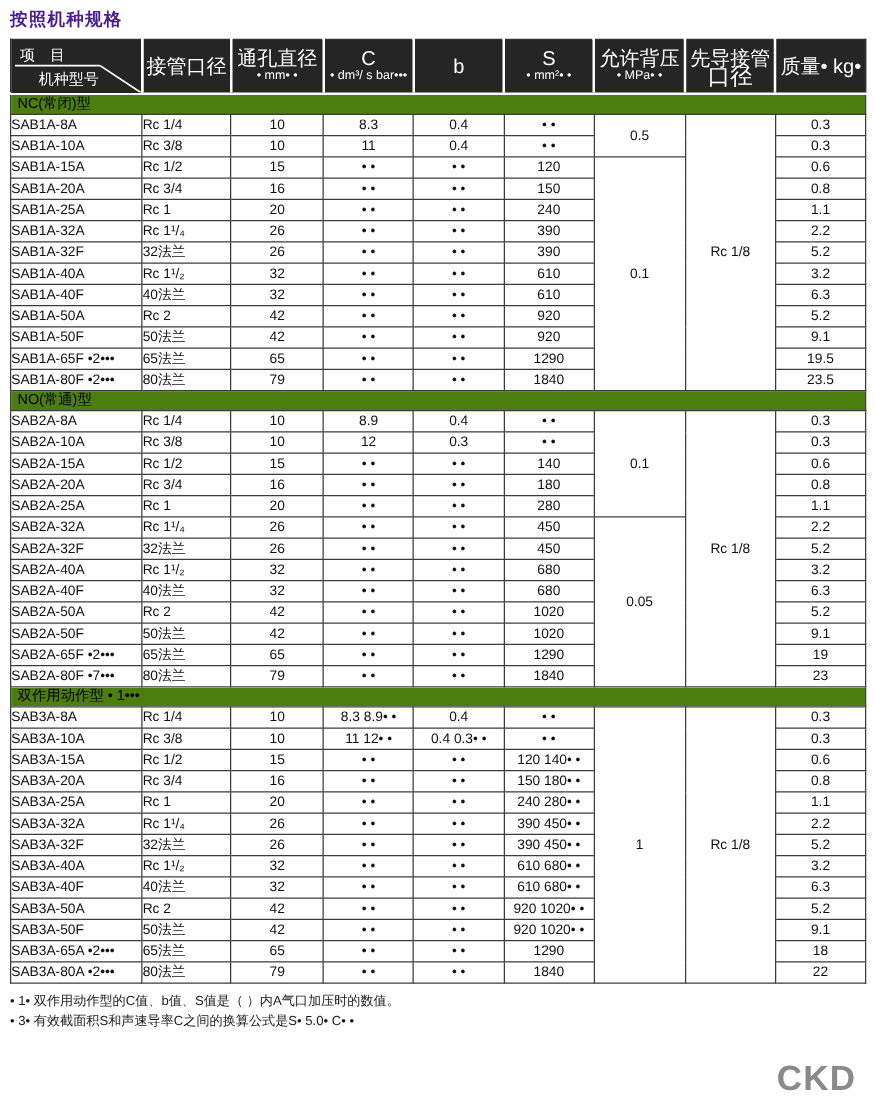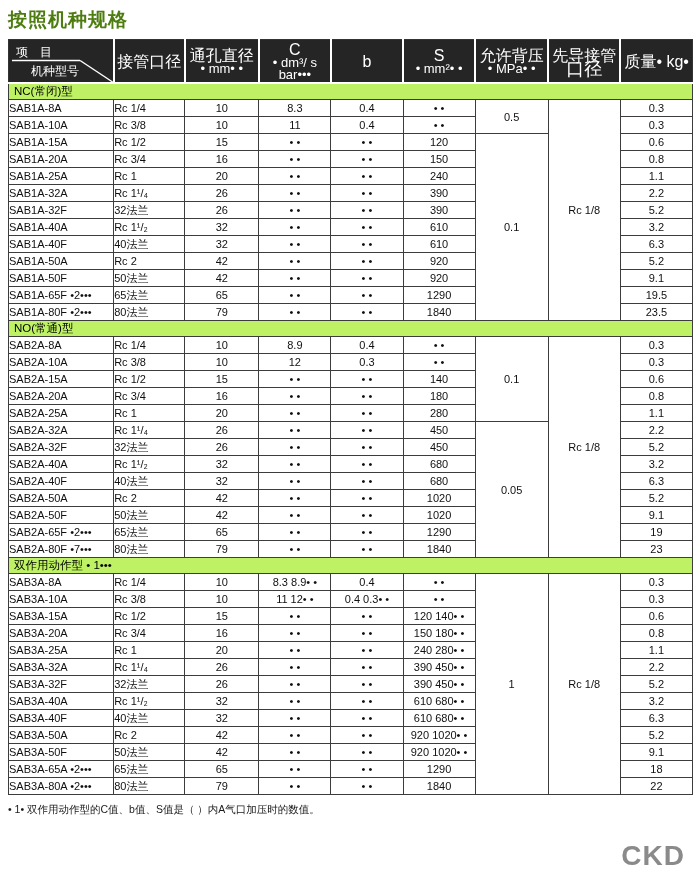"按照机种规格" .title { color: #4d7c0f -> #4c1d95; font-size: 19px -> 14px }
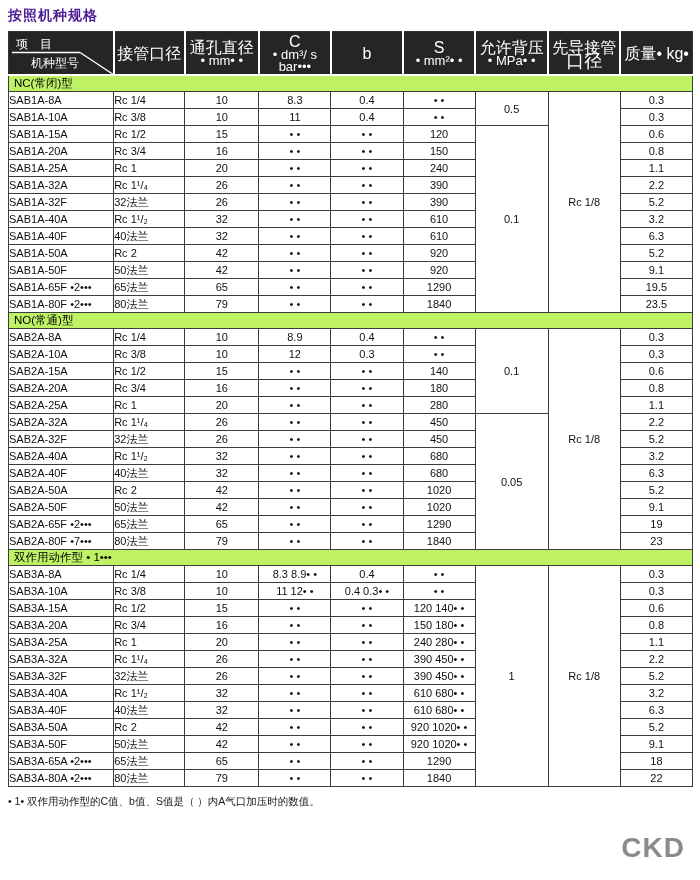"• mm• •" .l2 { font-size: 13px -> 10px }
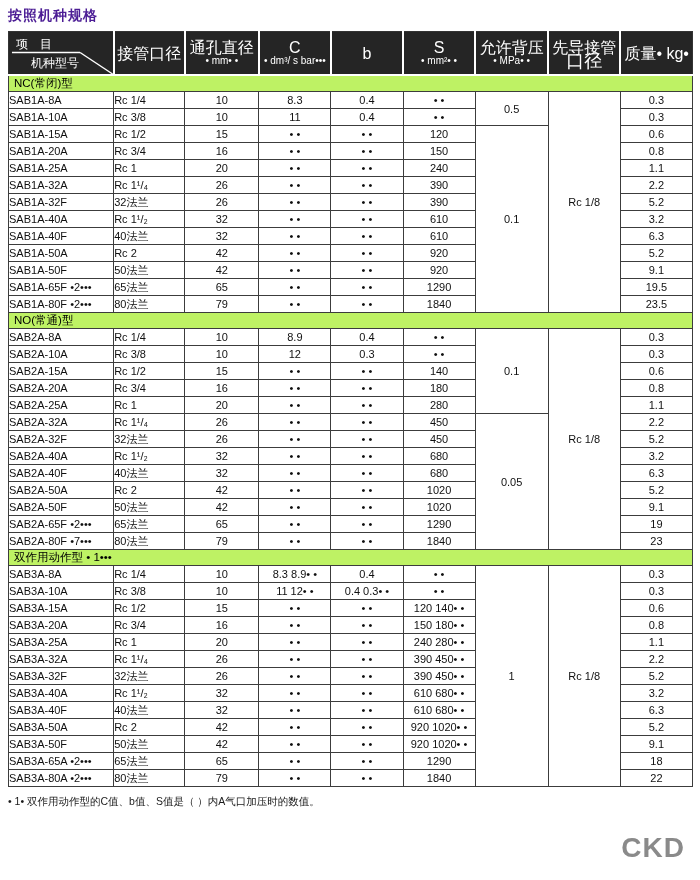"NC(常闭)型" tr.section-row td { background: #bef264 -> #4d7c0f }
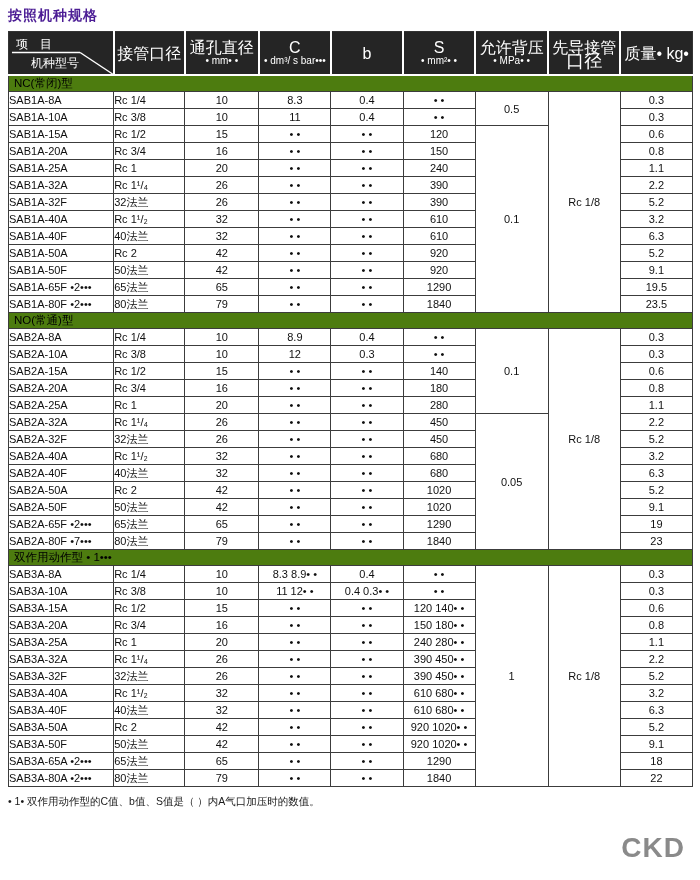"• 3• 有效截面积S和声速导率C之间的换算公式是S• 5.0• C•" div { html: none -> <div>• 3• 有效截面积S和声速导率C之间的换算公式是S• 5.0• C• •</div> }
